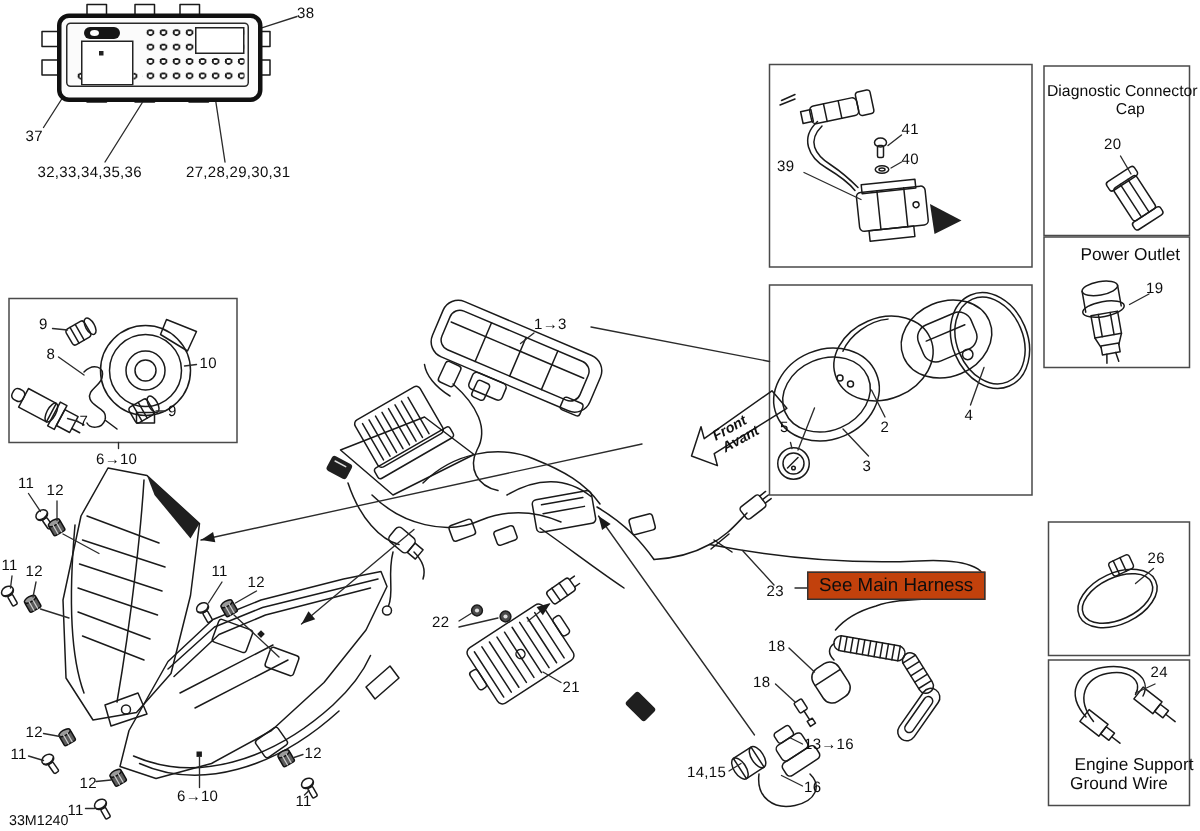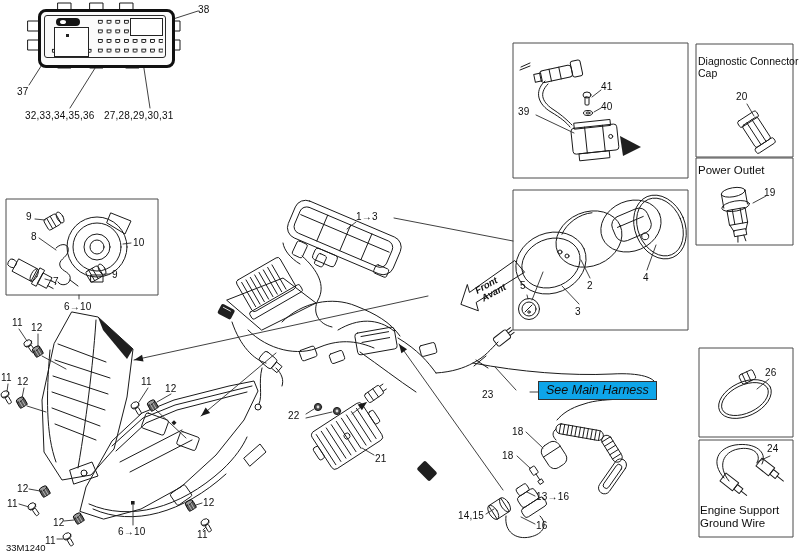"Diagnostic Connector" .btitle { text-align: left -> center }
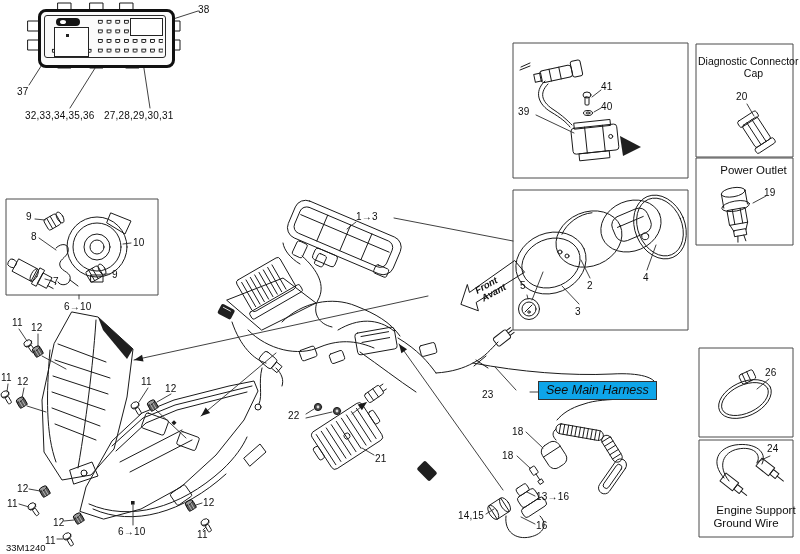"27,28,29,30,31" span.lbl { left: 104px -> 124px }
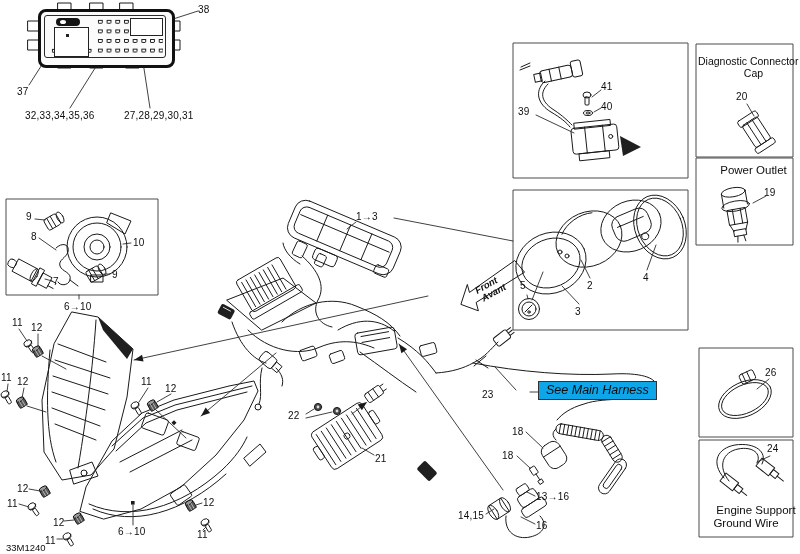"23" span.lbl { left: 482px -> 511px }
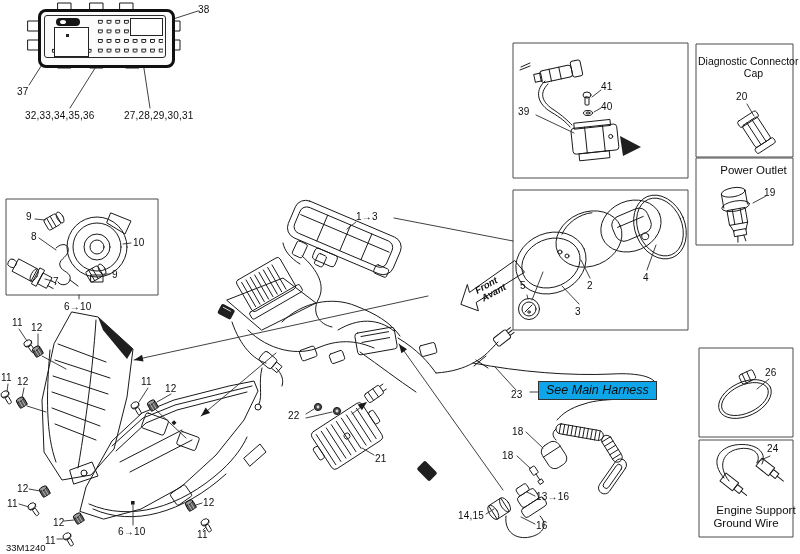"See Main Harness" .harness-tag { background: #0ea5e9 -> #c2410c; font-style: italic -> none }
